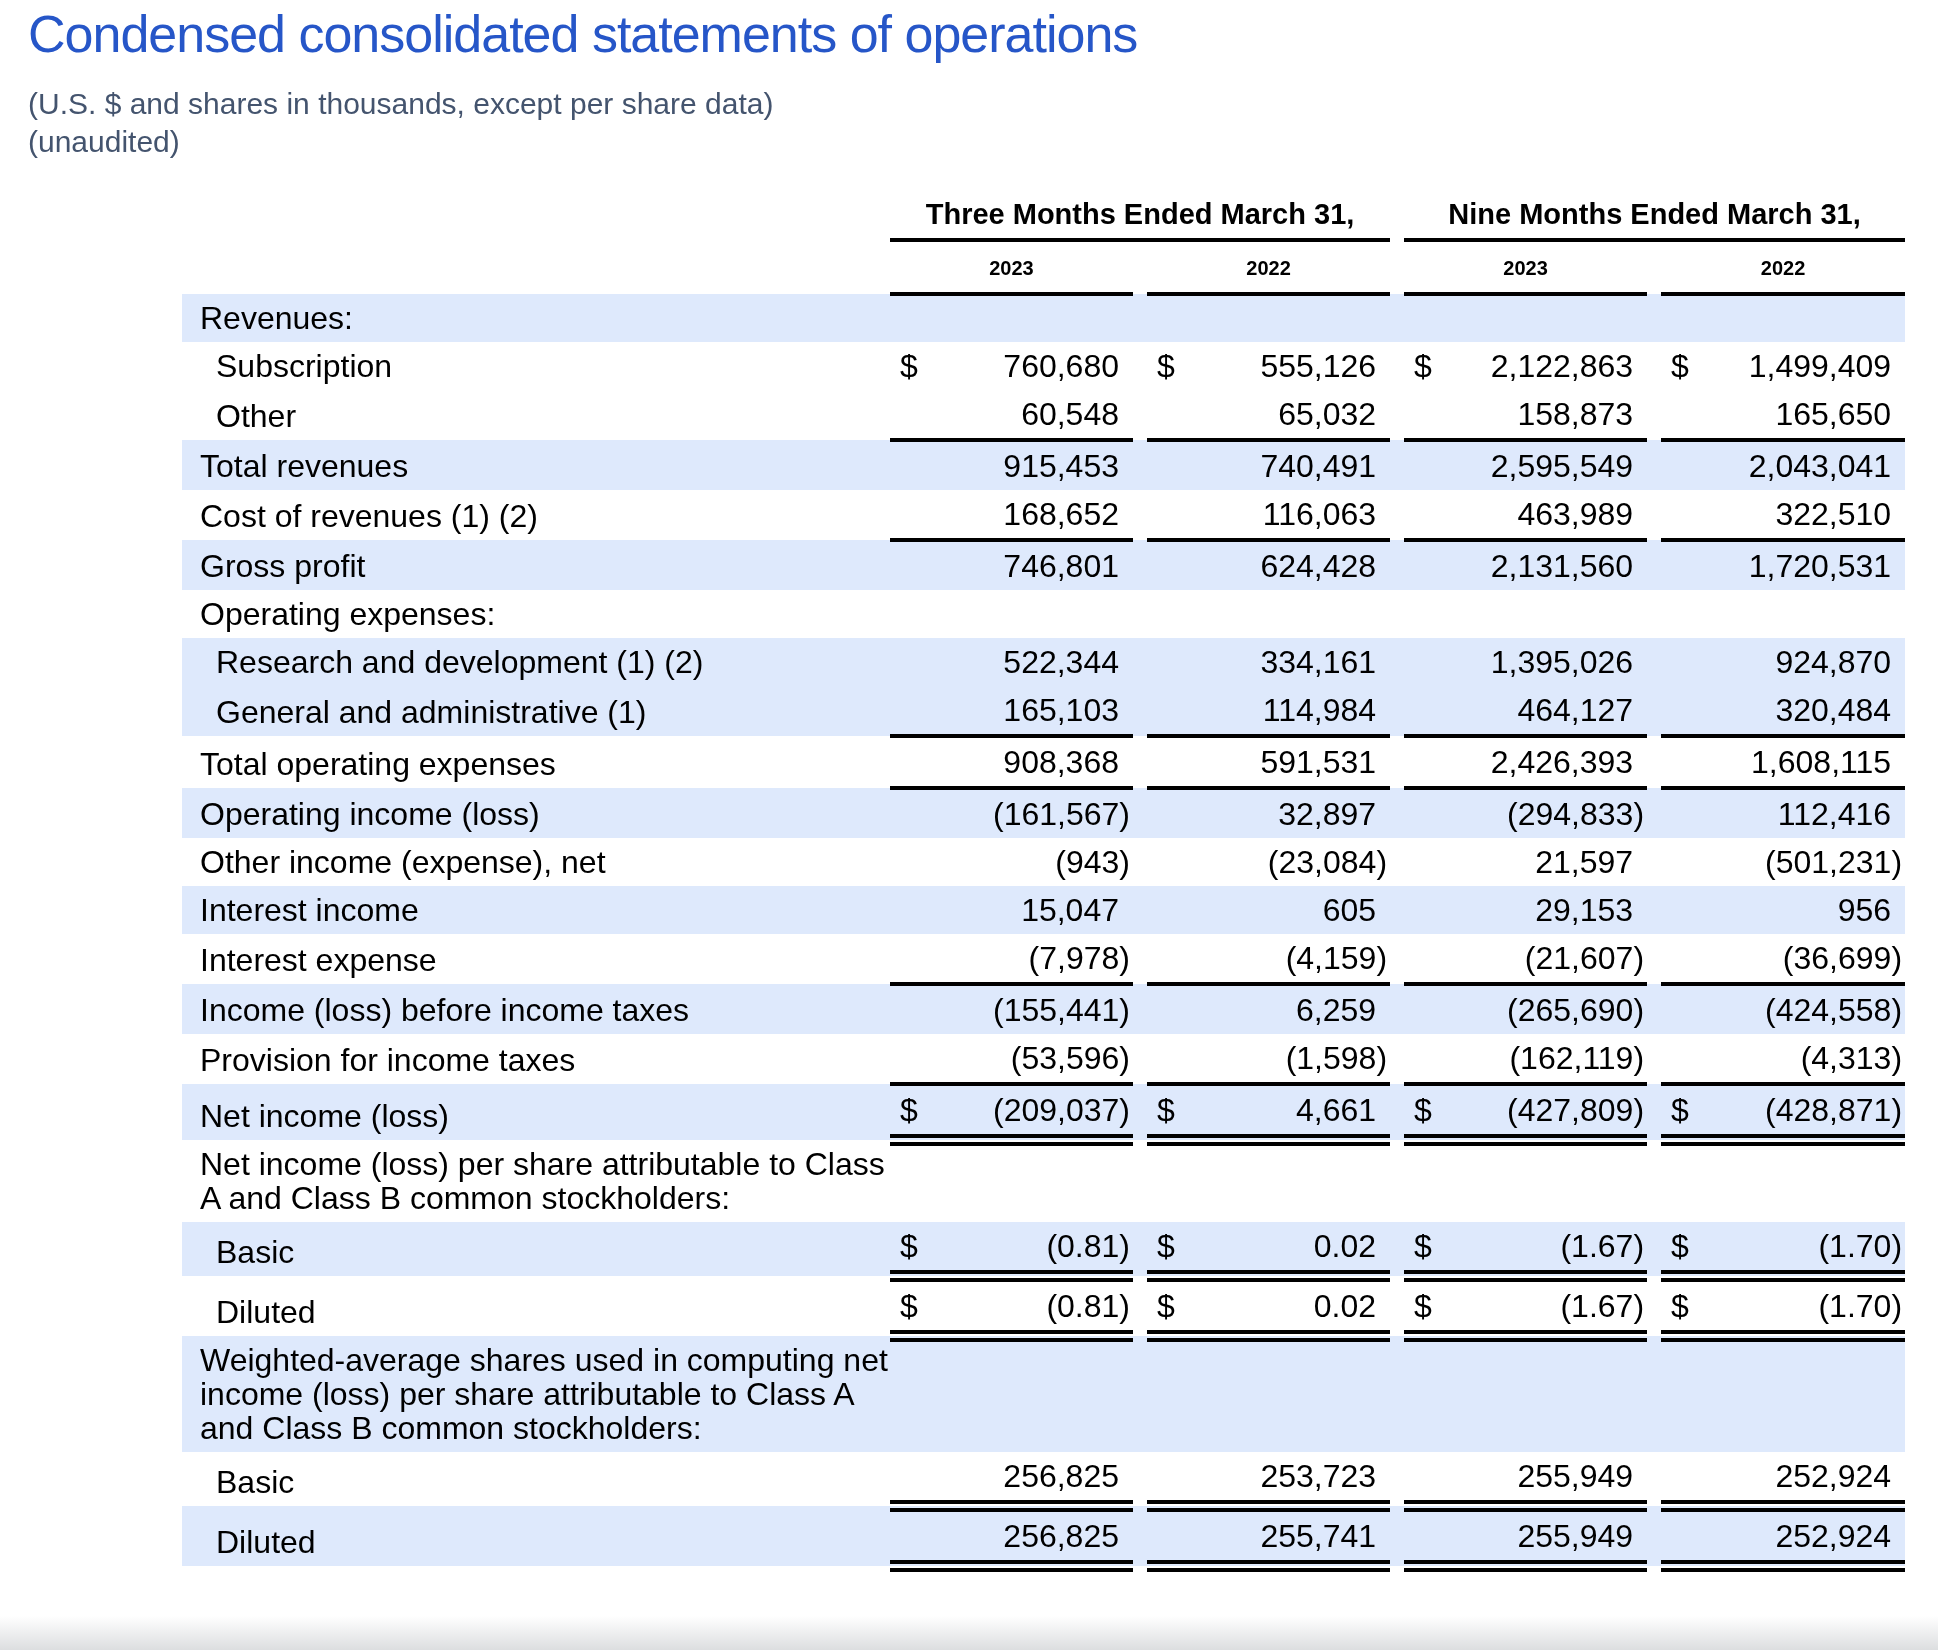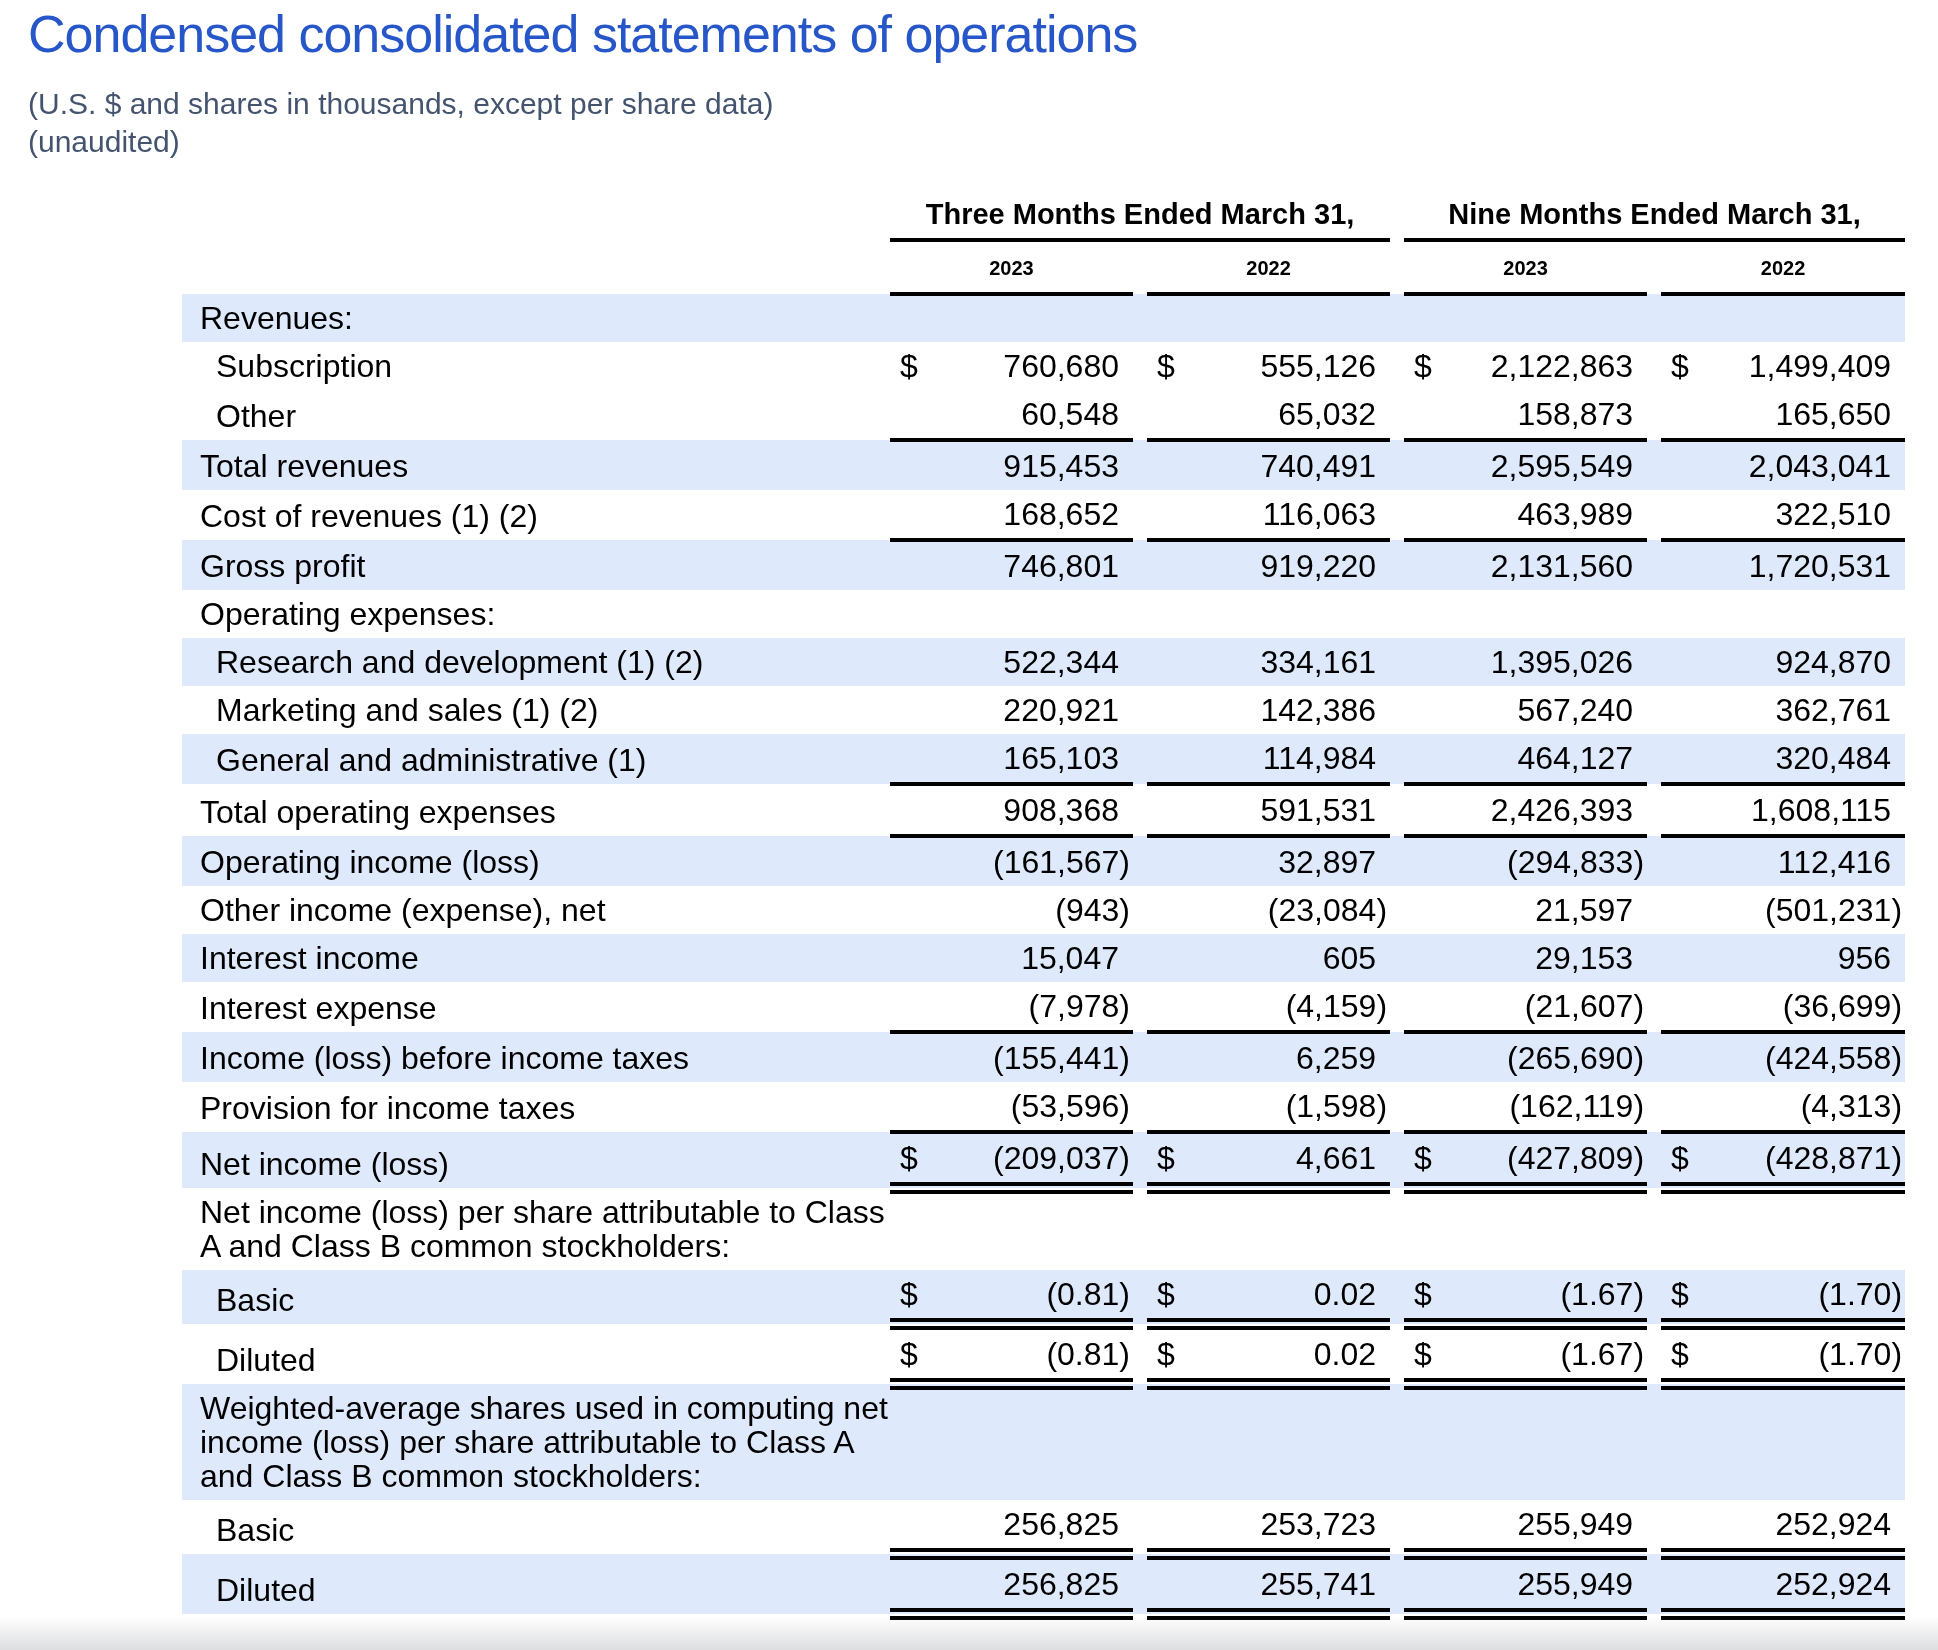"919,220" td.num { text: 919,220 -> 624,428 }
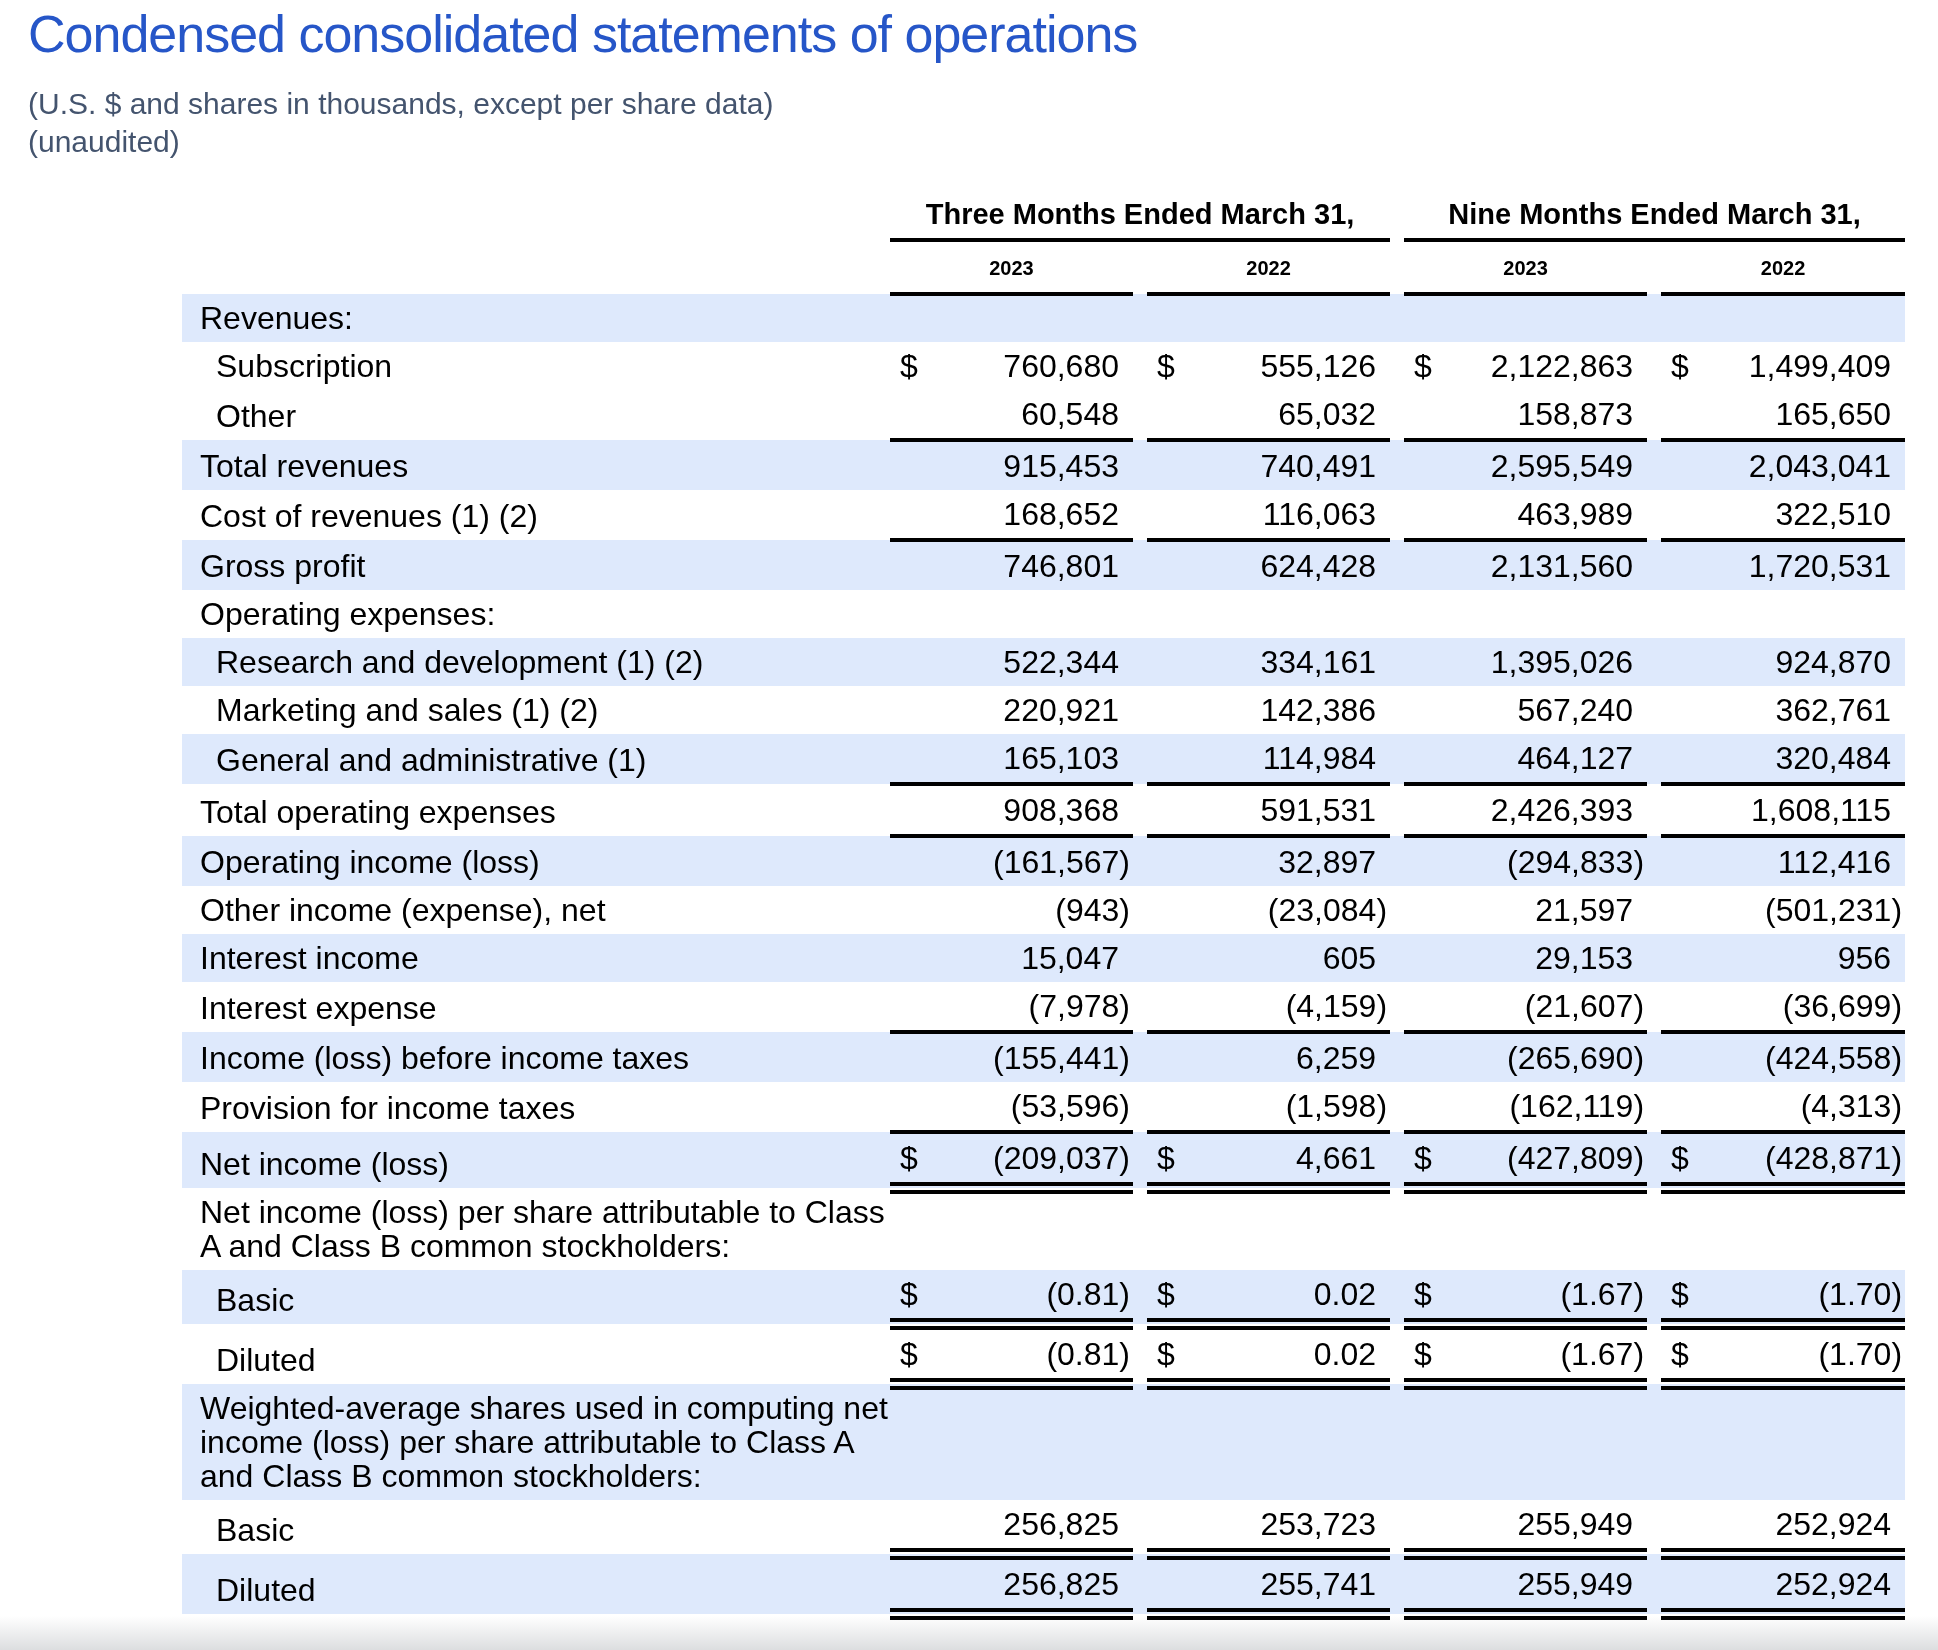"Marketing and sales (1) (2)" tr.plain { html: <tr> <td>Marketing and sales (1) (2)</td> <td></td> <td>220,921</td> <td></td> <td></td> <td>142,386</td> <td></td> <td></td> <td>567,240</td> <td></td> <td></td> <td>362,761</td> </tr> -> none }
